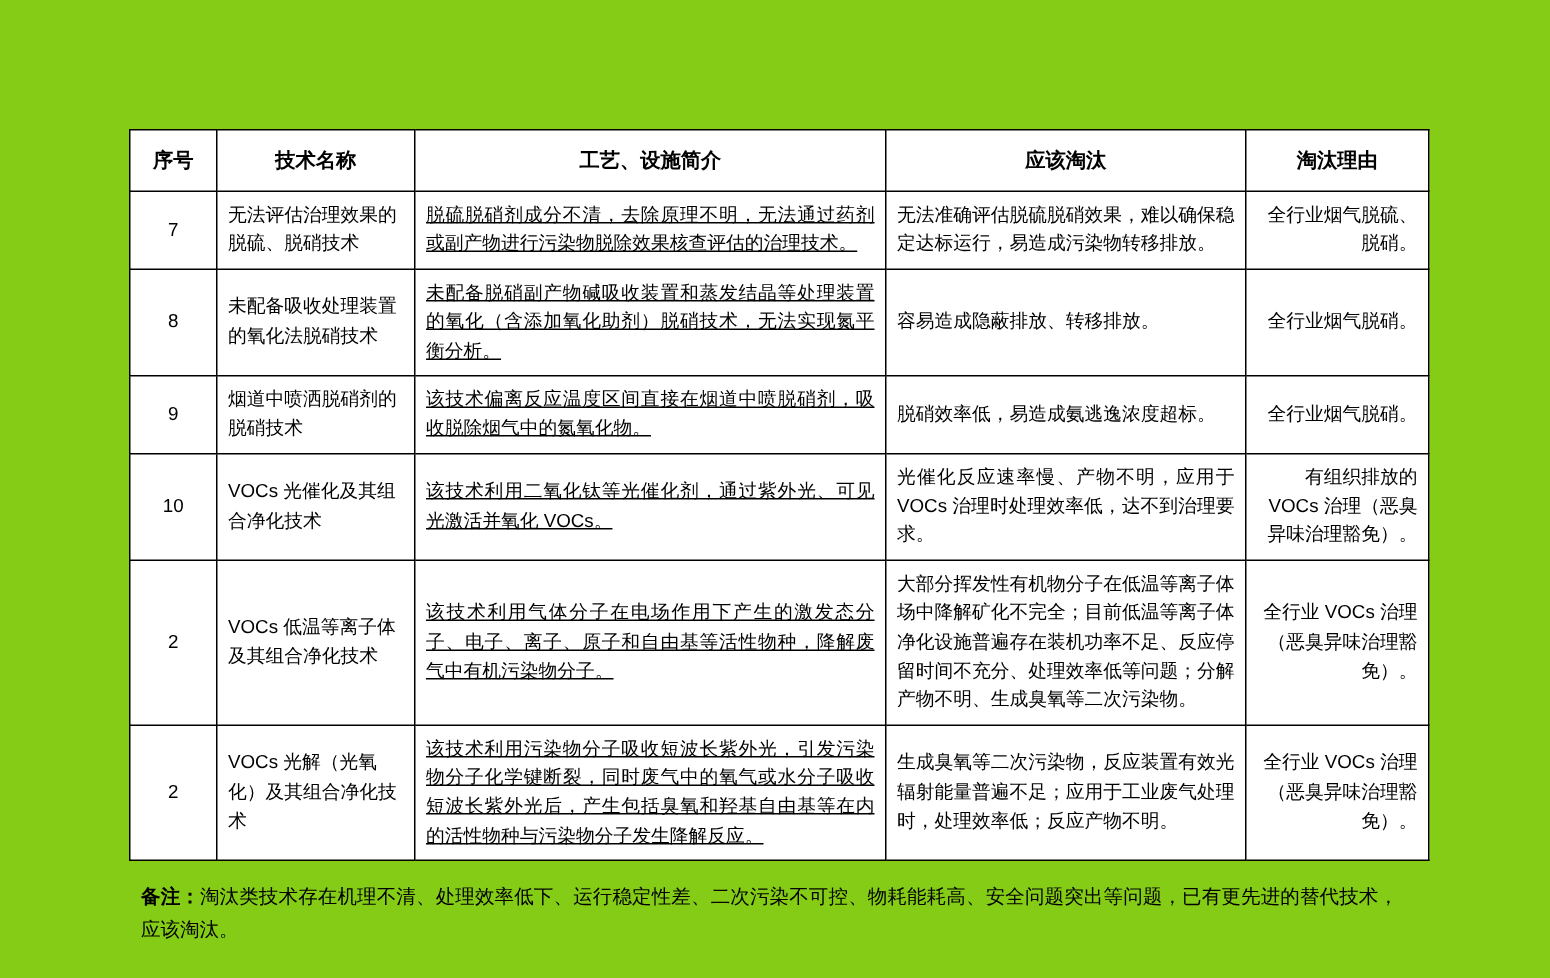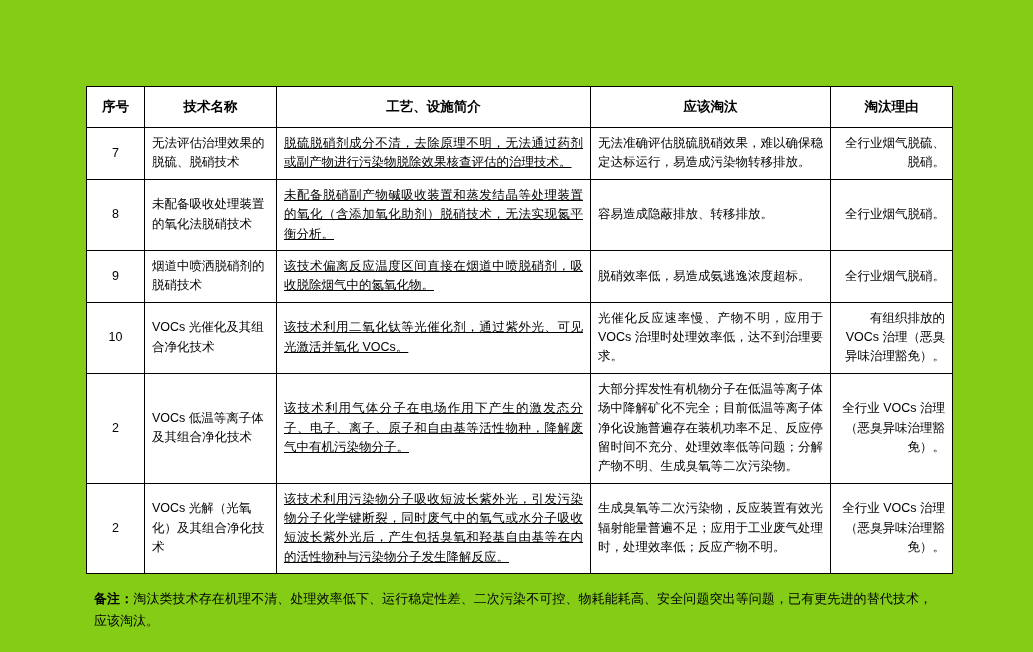"备注：淘汰类技术存在机理不清、处理效率低下、运行稳定性差、二次污染不可控、物耗能" .note { font-family: Liberation Sans, sans-serif -> Liberation Mono, monospace }
